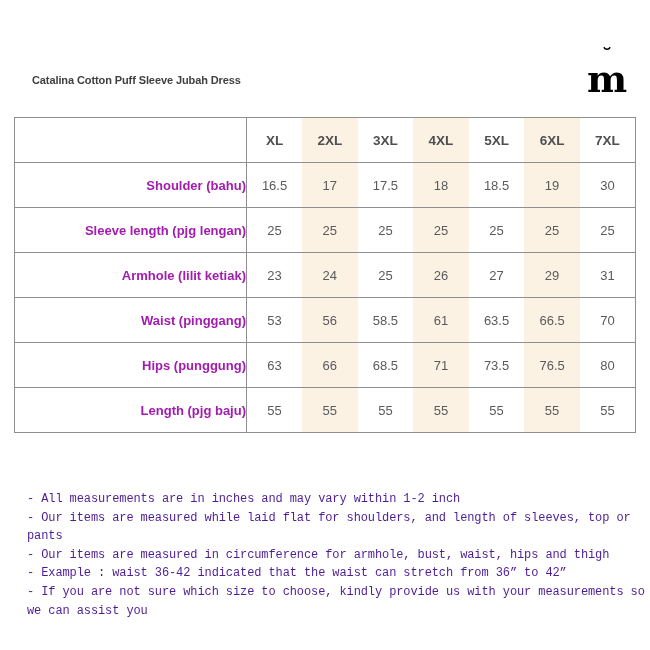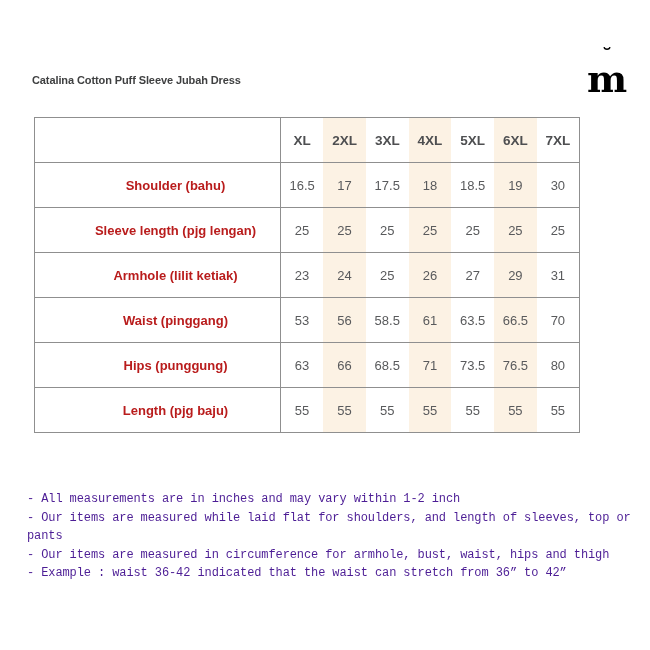"XL" table.size-table { margin-left: 20px -> none; width: 546px -> 622px }
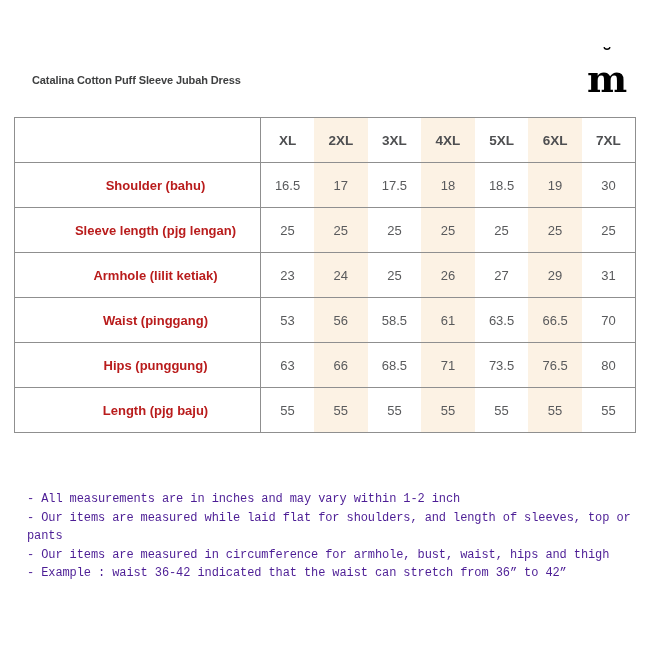"Shoulder (bahu)" .size-table .label-col { color: #b91c1c -> #a21caf; padding-left: 36px -> 22px; text-align: center -> right }
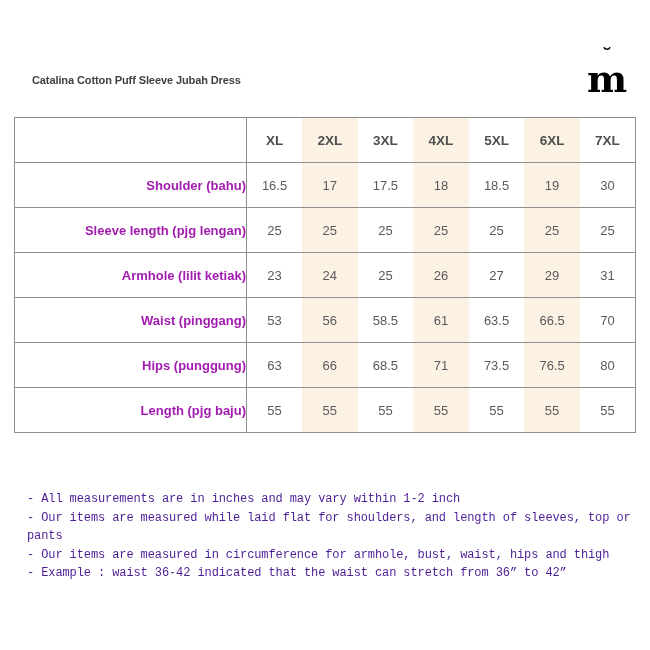"- If you are not" div { html: none -> <div>- If you are not sure which size to choose, kindly provide us with your measurements so we can assist you</div> }
